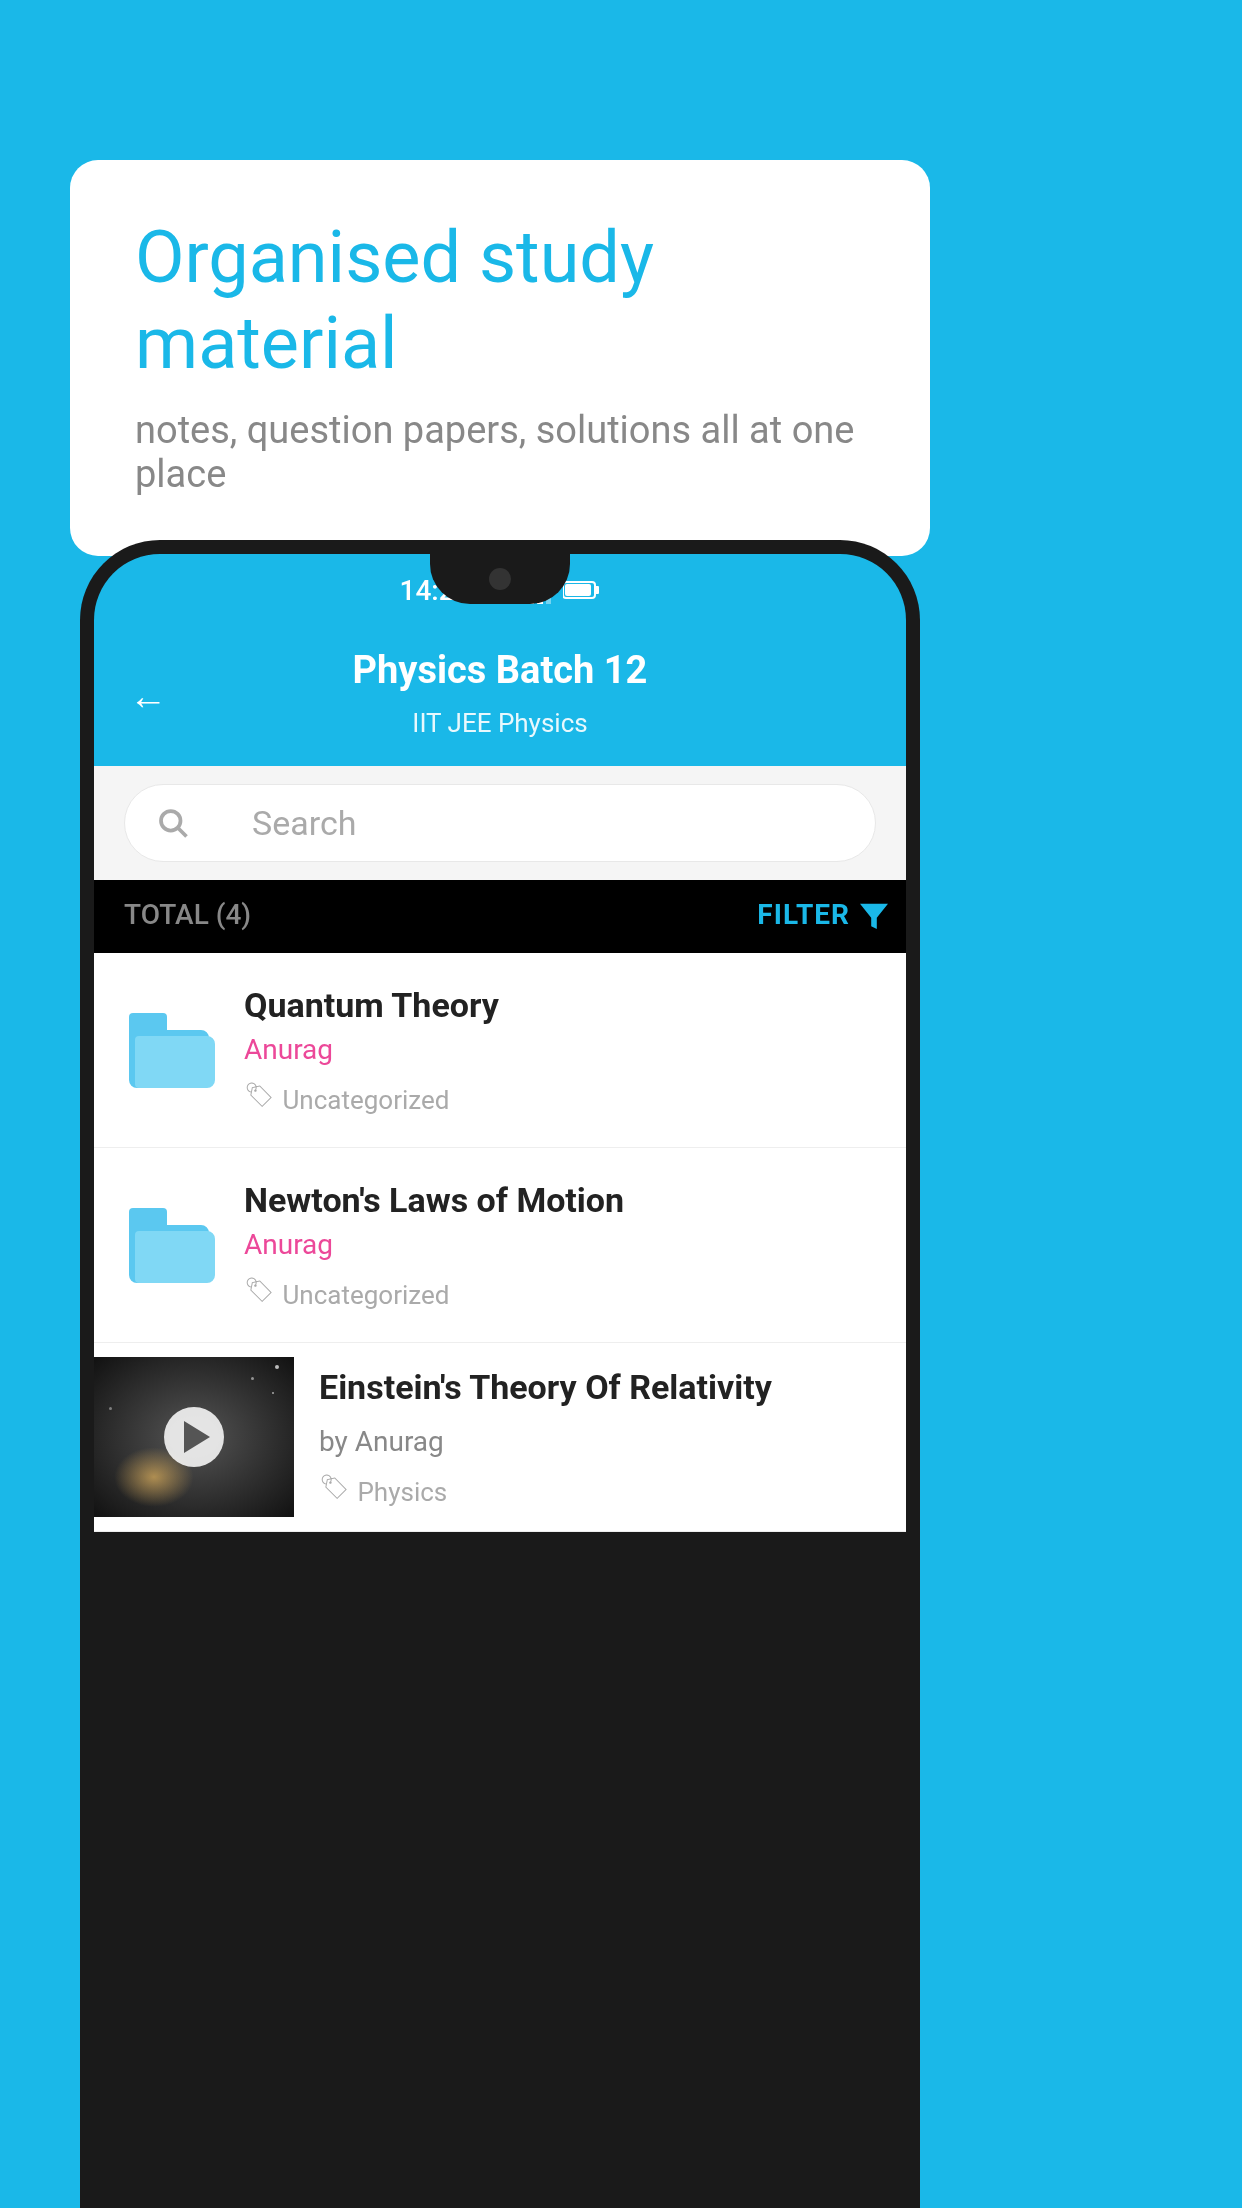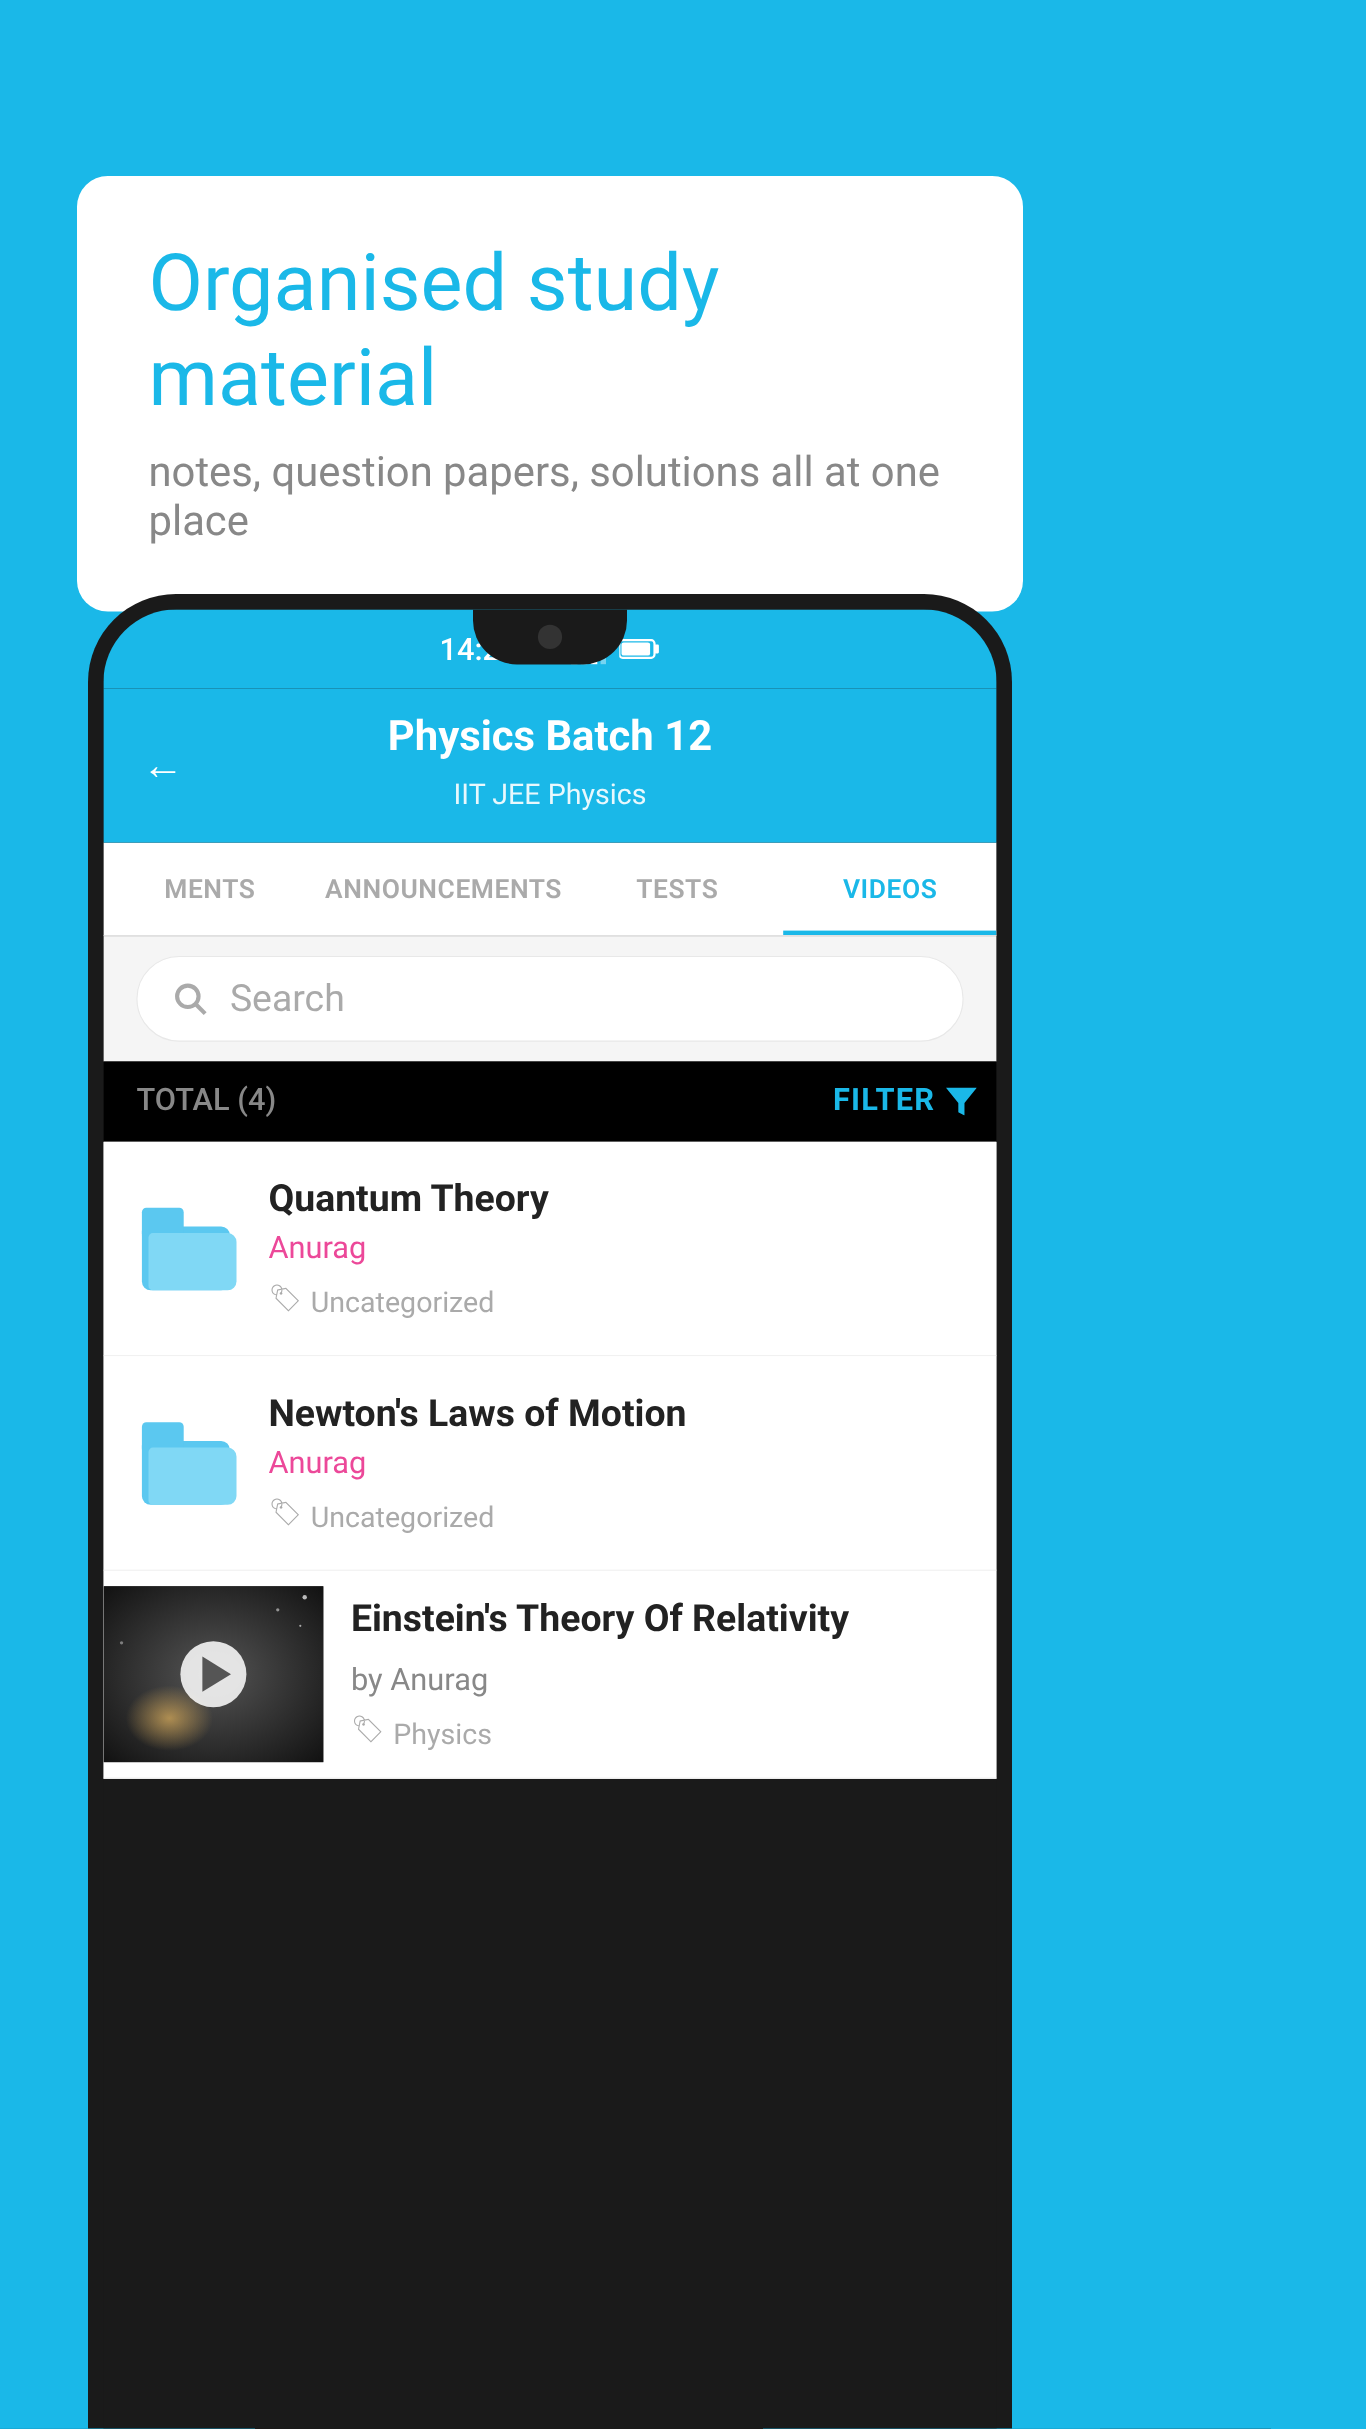"MENTS" div.tabs { html: <div> <div>MENTS</div> <div>ANNOUNCEMENTS</div> <div>TESTS</div> <div>VIDEOS</div> </div> -> none }
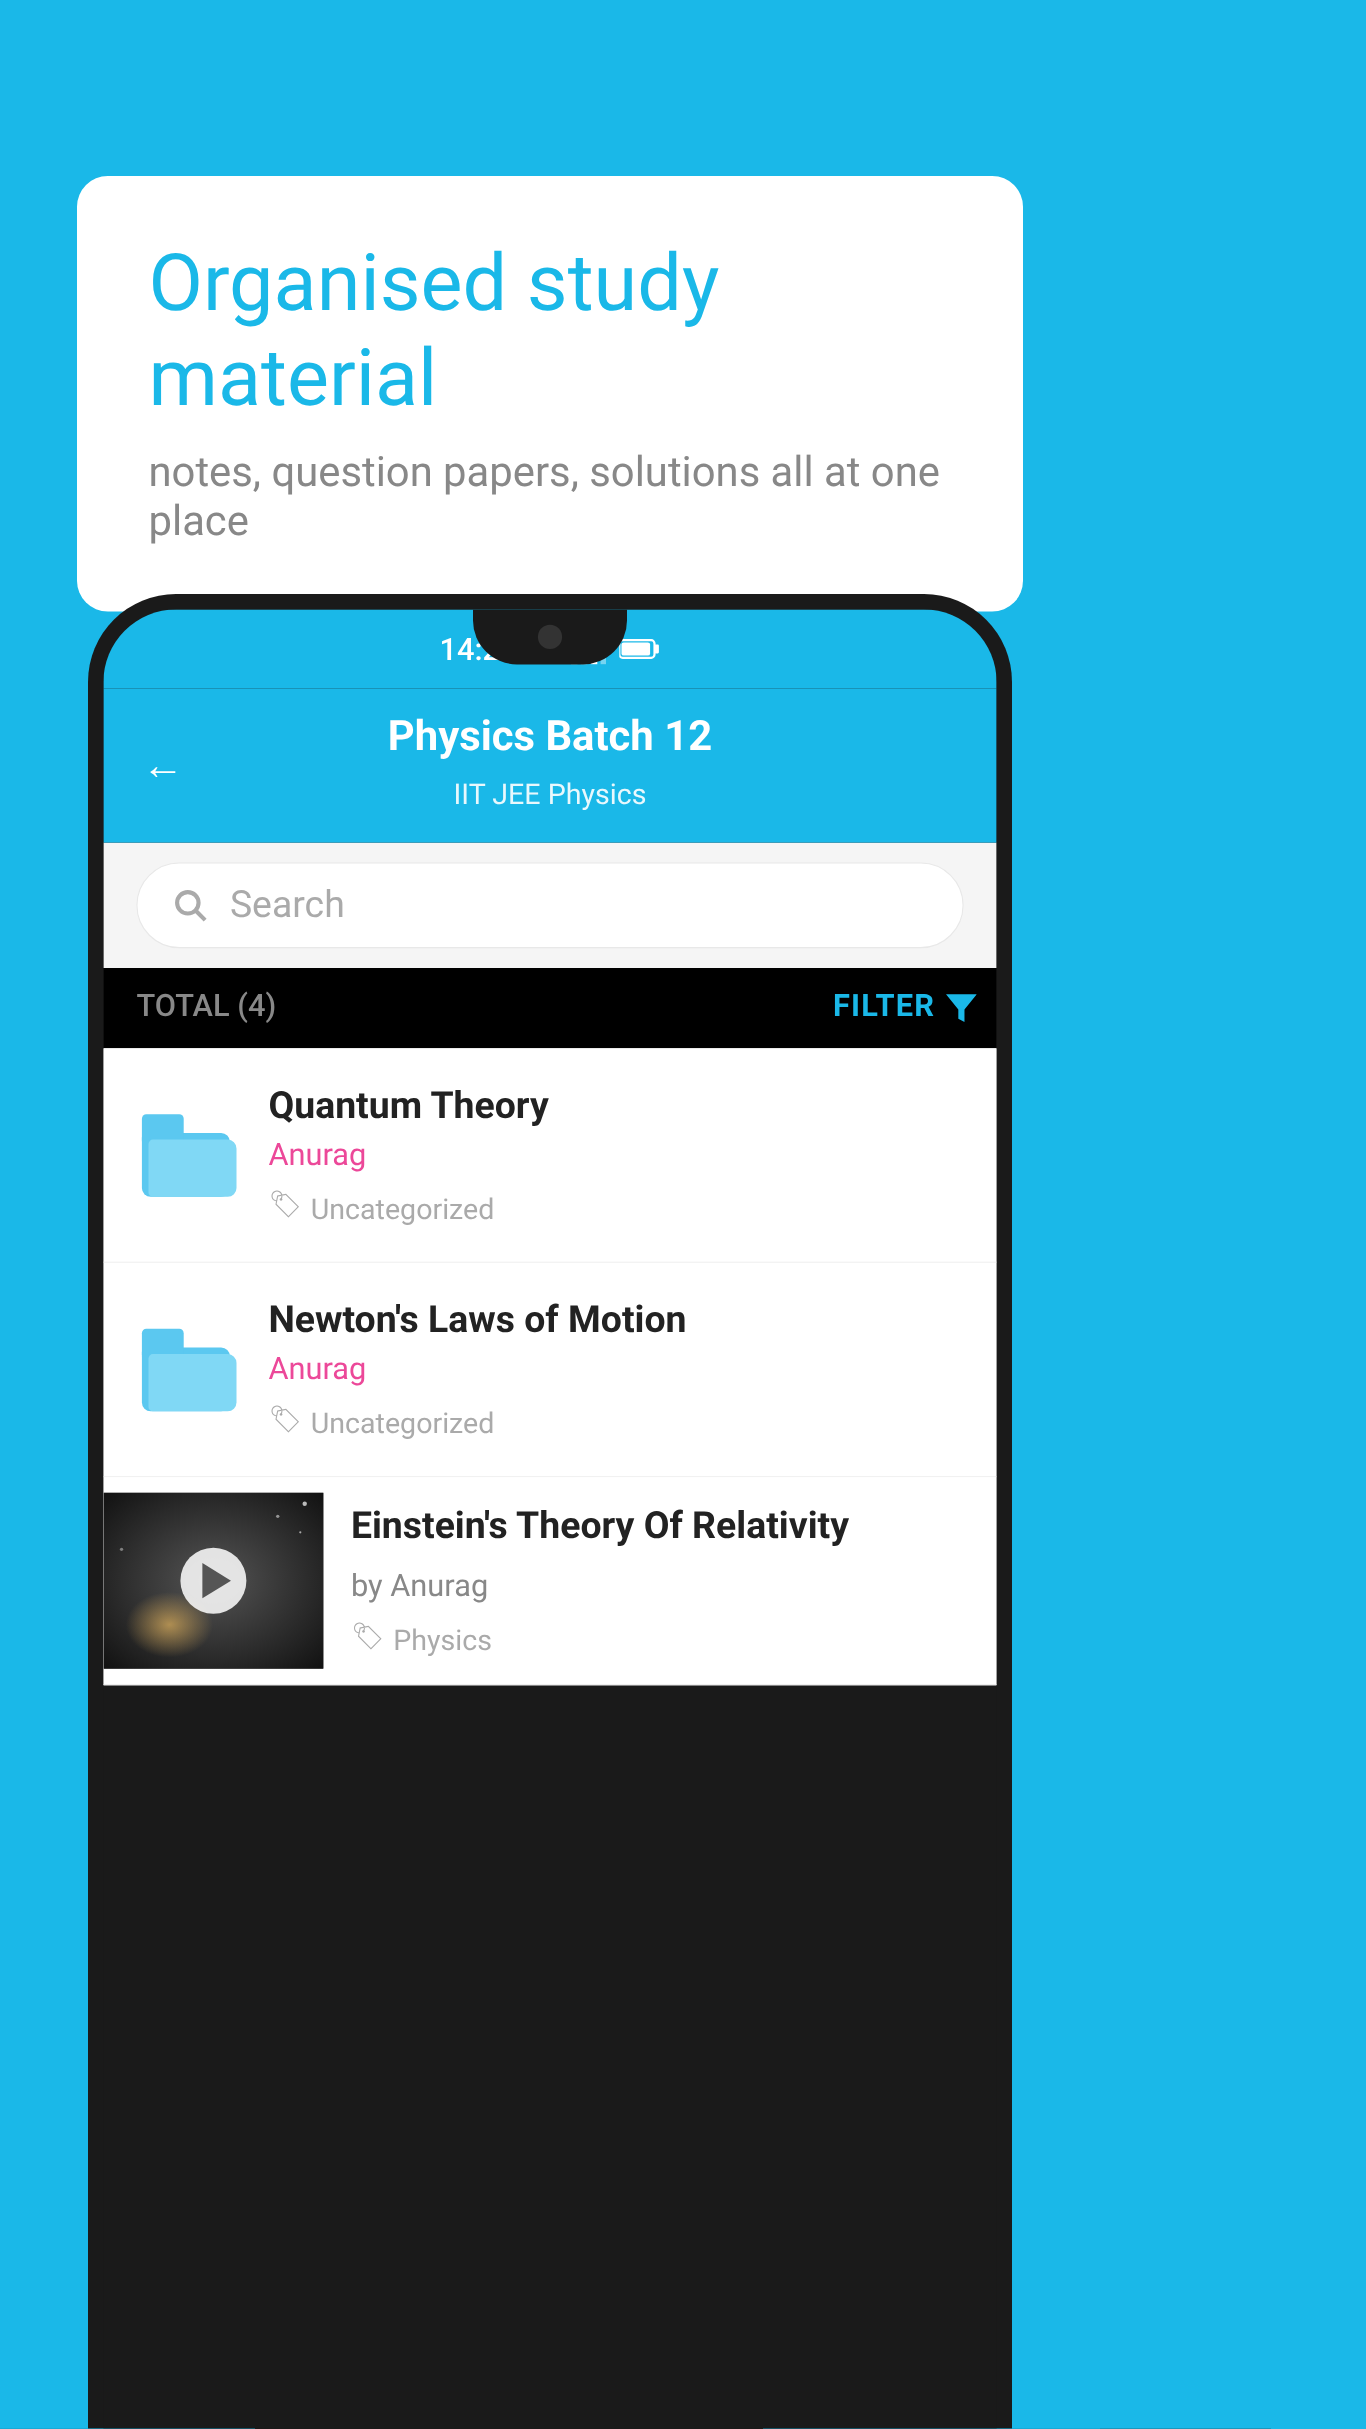"Search" .search-input-wrap { gap: none -> 43px }
